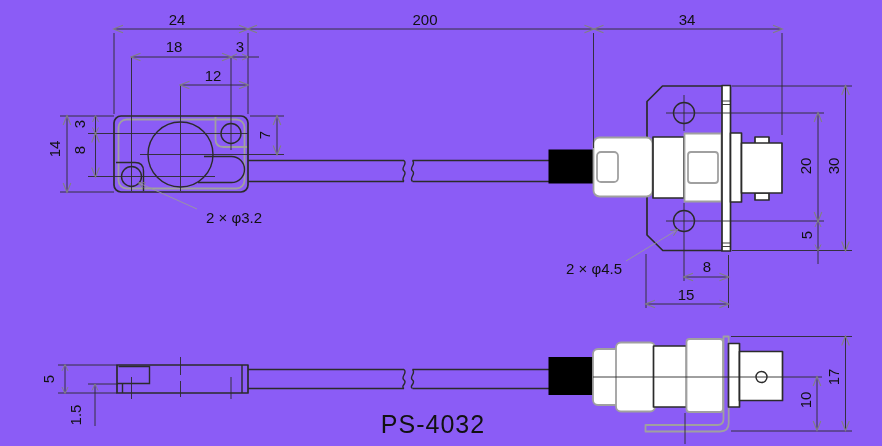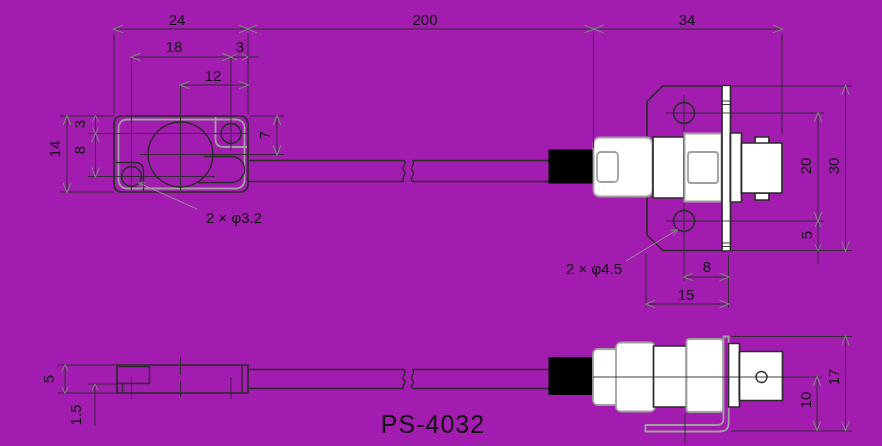"24" .stage { background: #a21caf -> #8b5cf6 }
